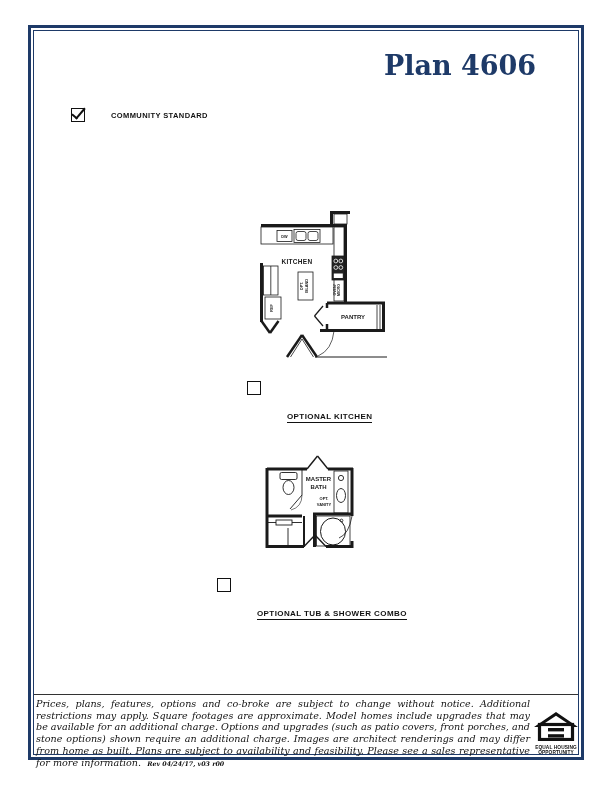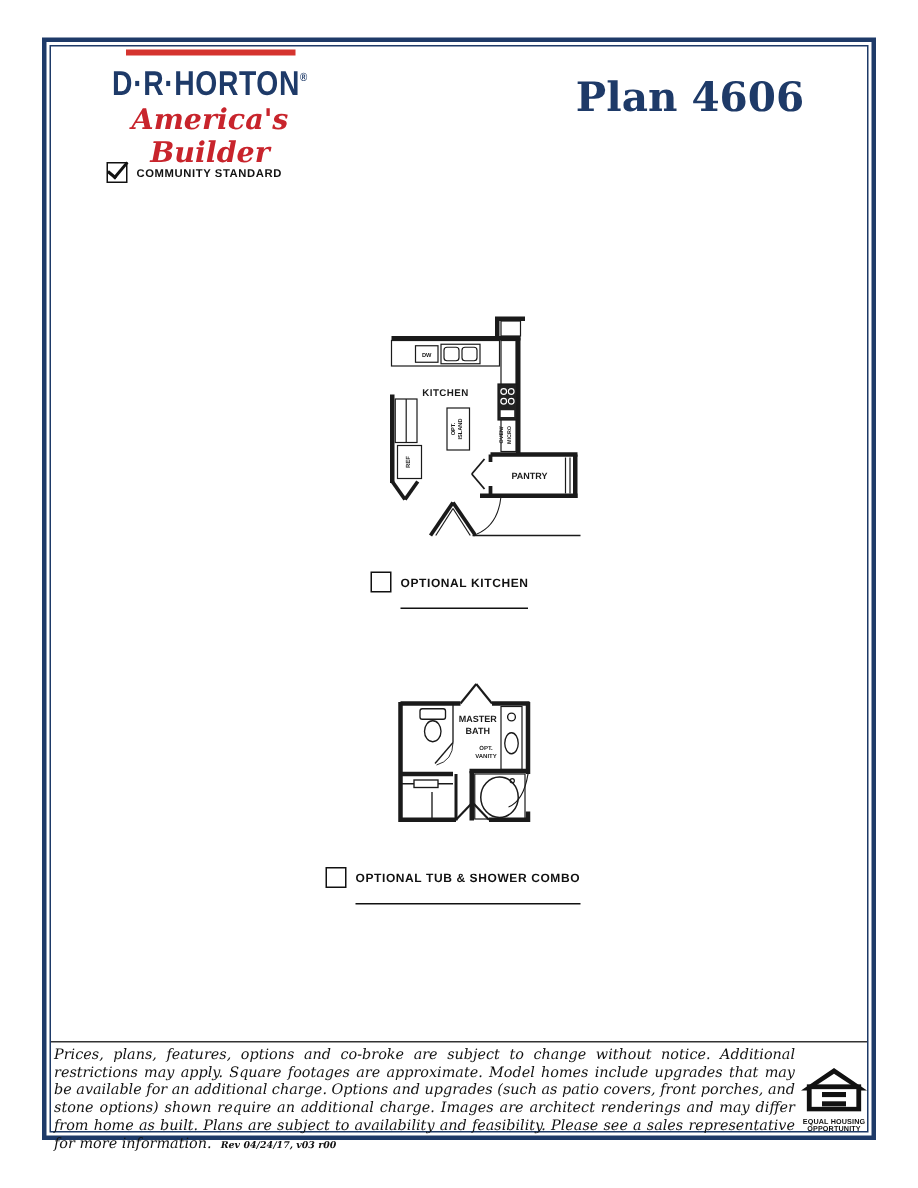"D·R·HORTON®" div.logo { html: <div> <div></div> <div><span>D·R·HORTON</span><span>®</span></div> <div>America's Builder</div> </div> -> none }
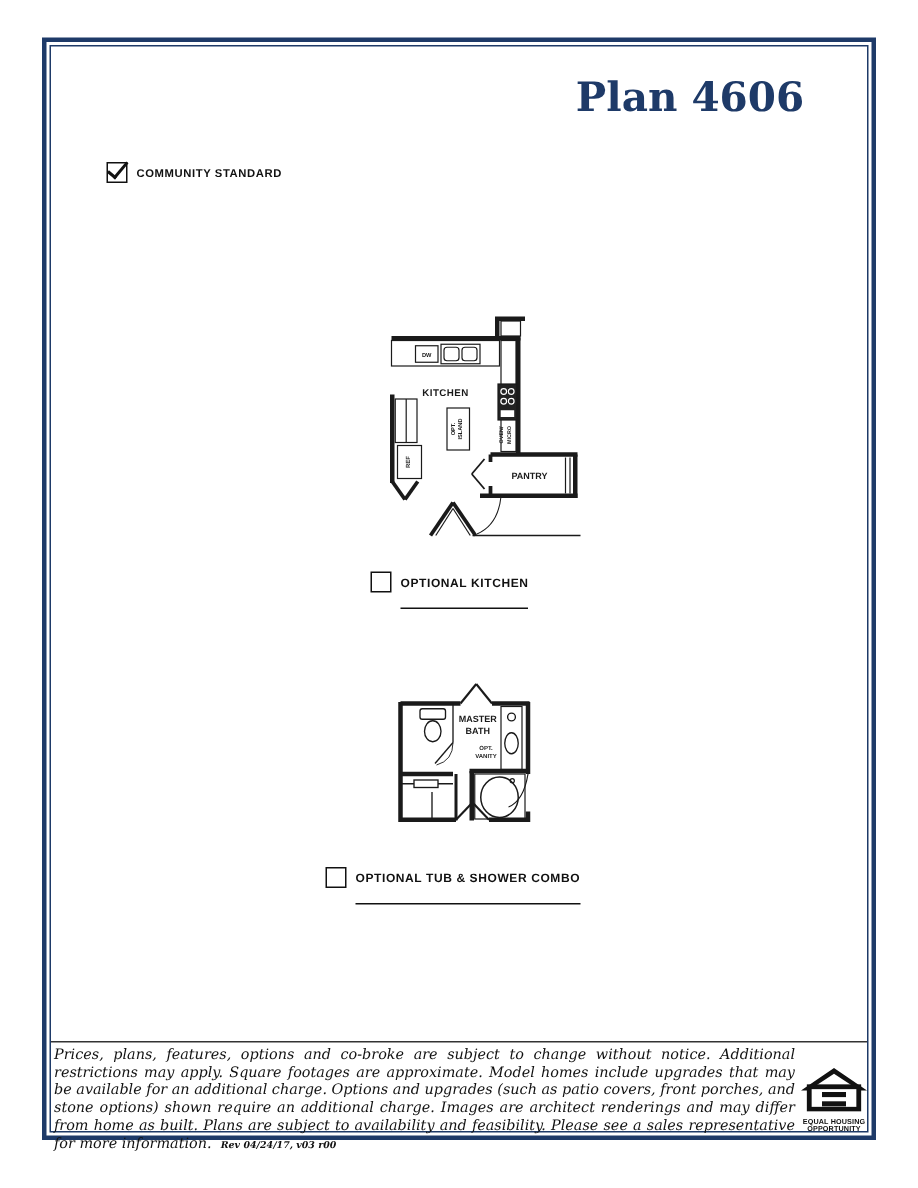"COMMUNITY STANDARD" .check-row { gap: none -> 20px }
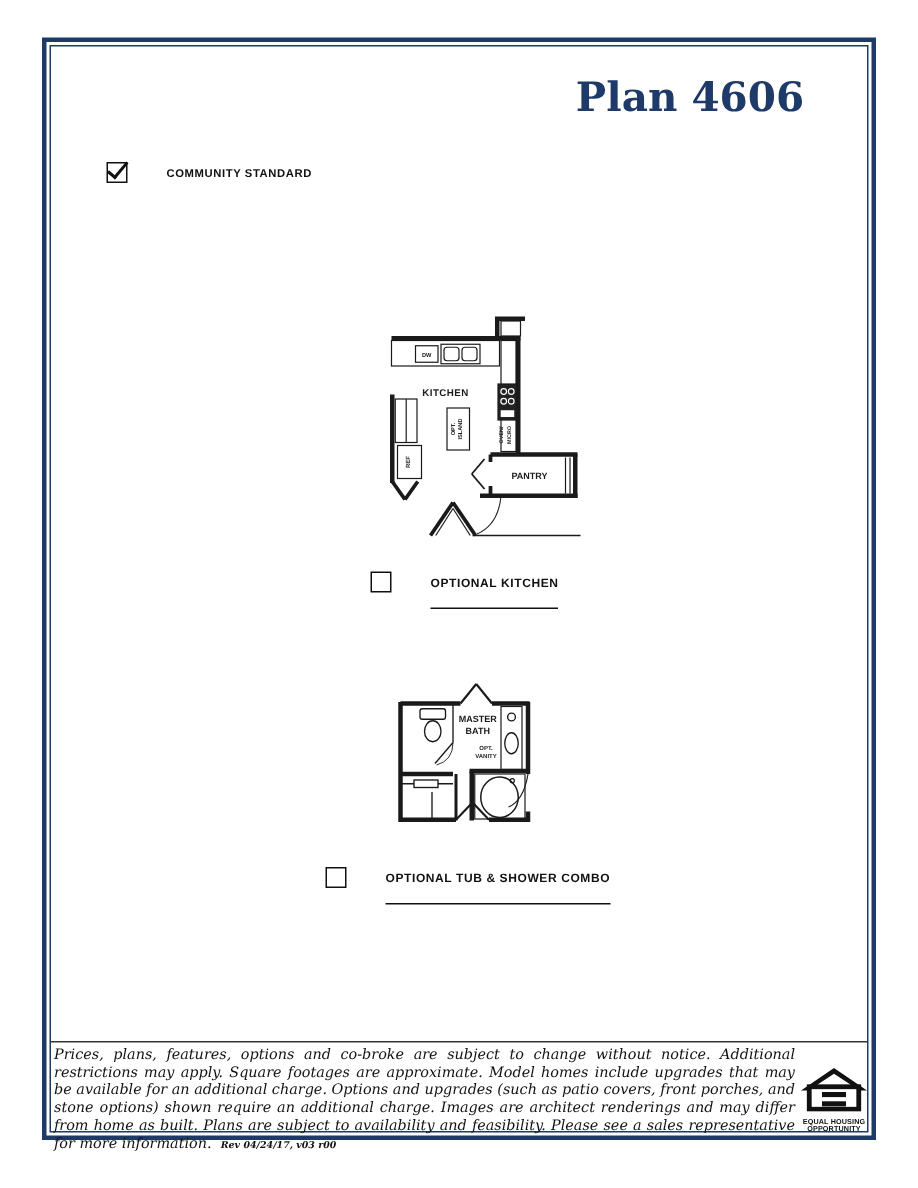"OPTIONAL KITCHEN" .check-label.underlined { margin-top: none -> 28px; padding-bottom: 12px -> 1px }
